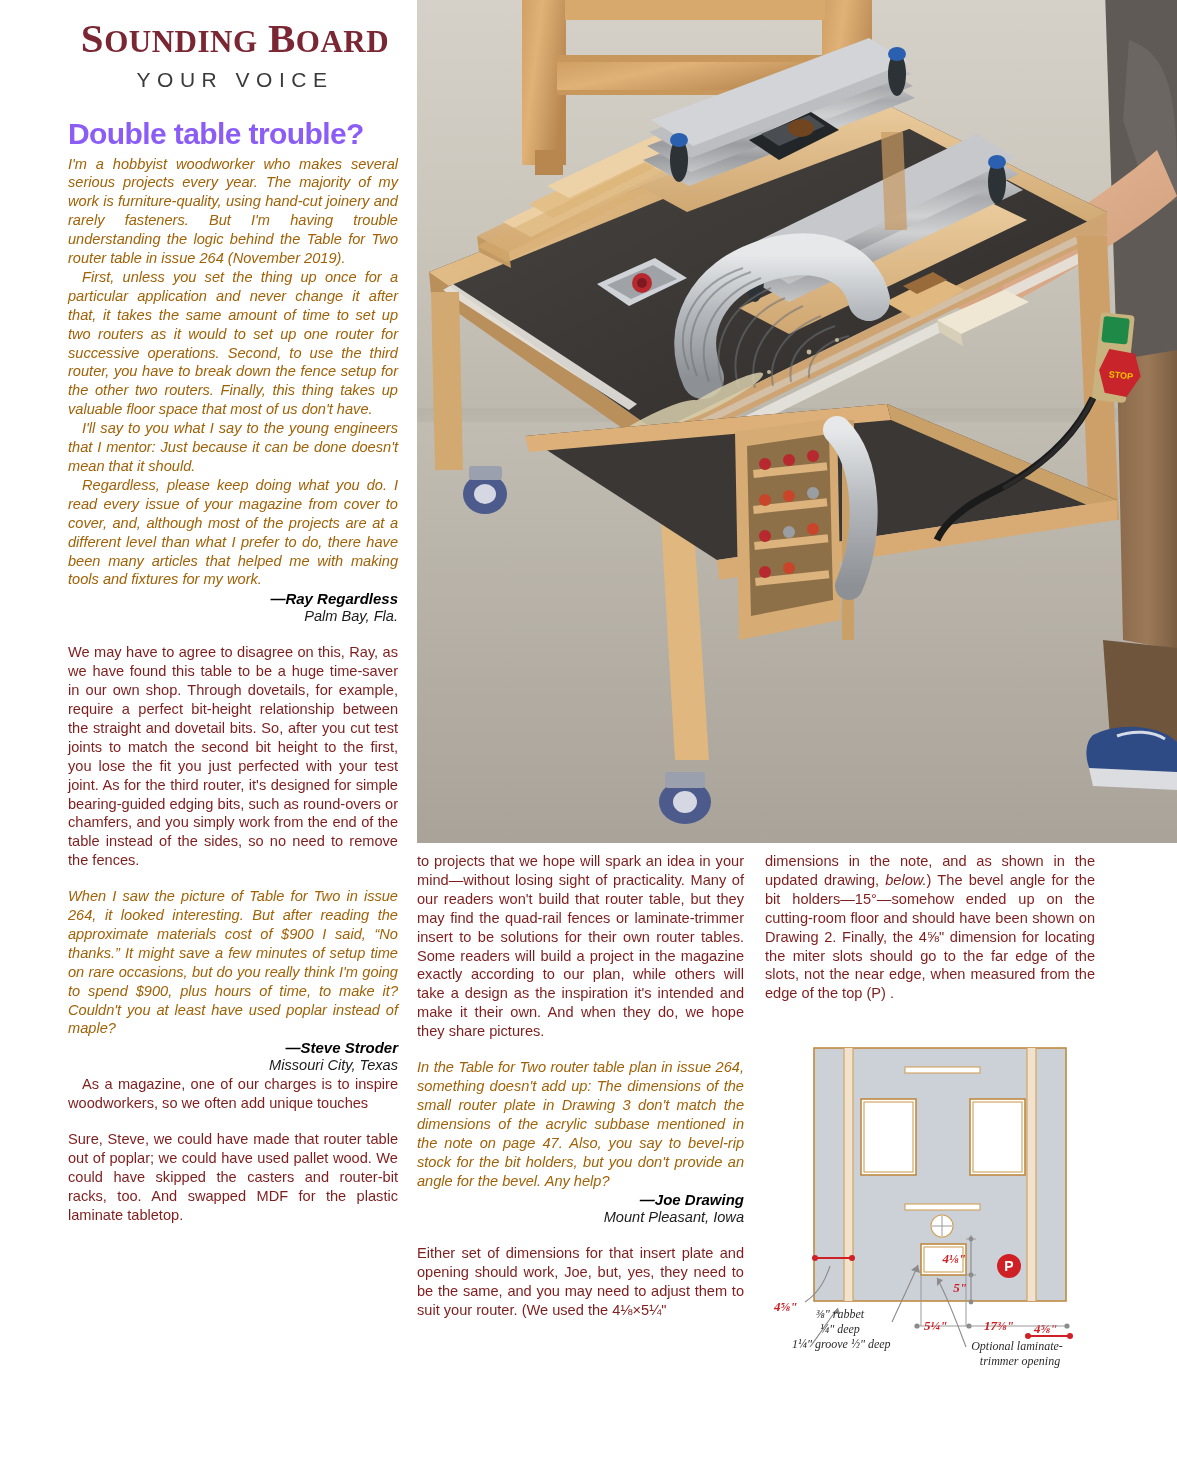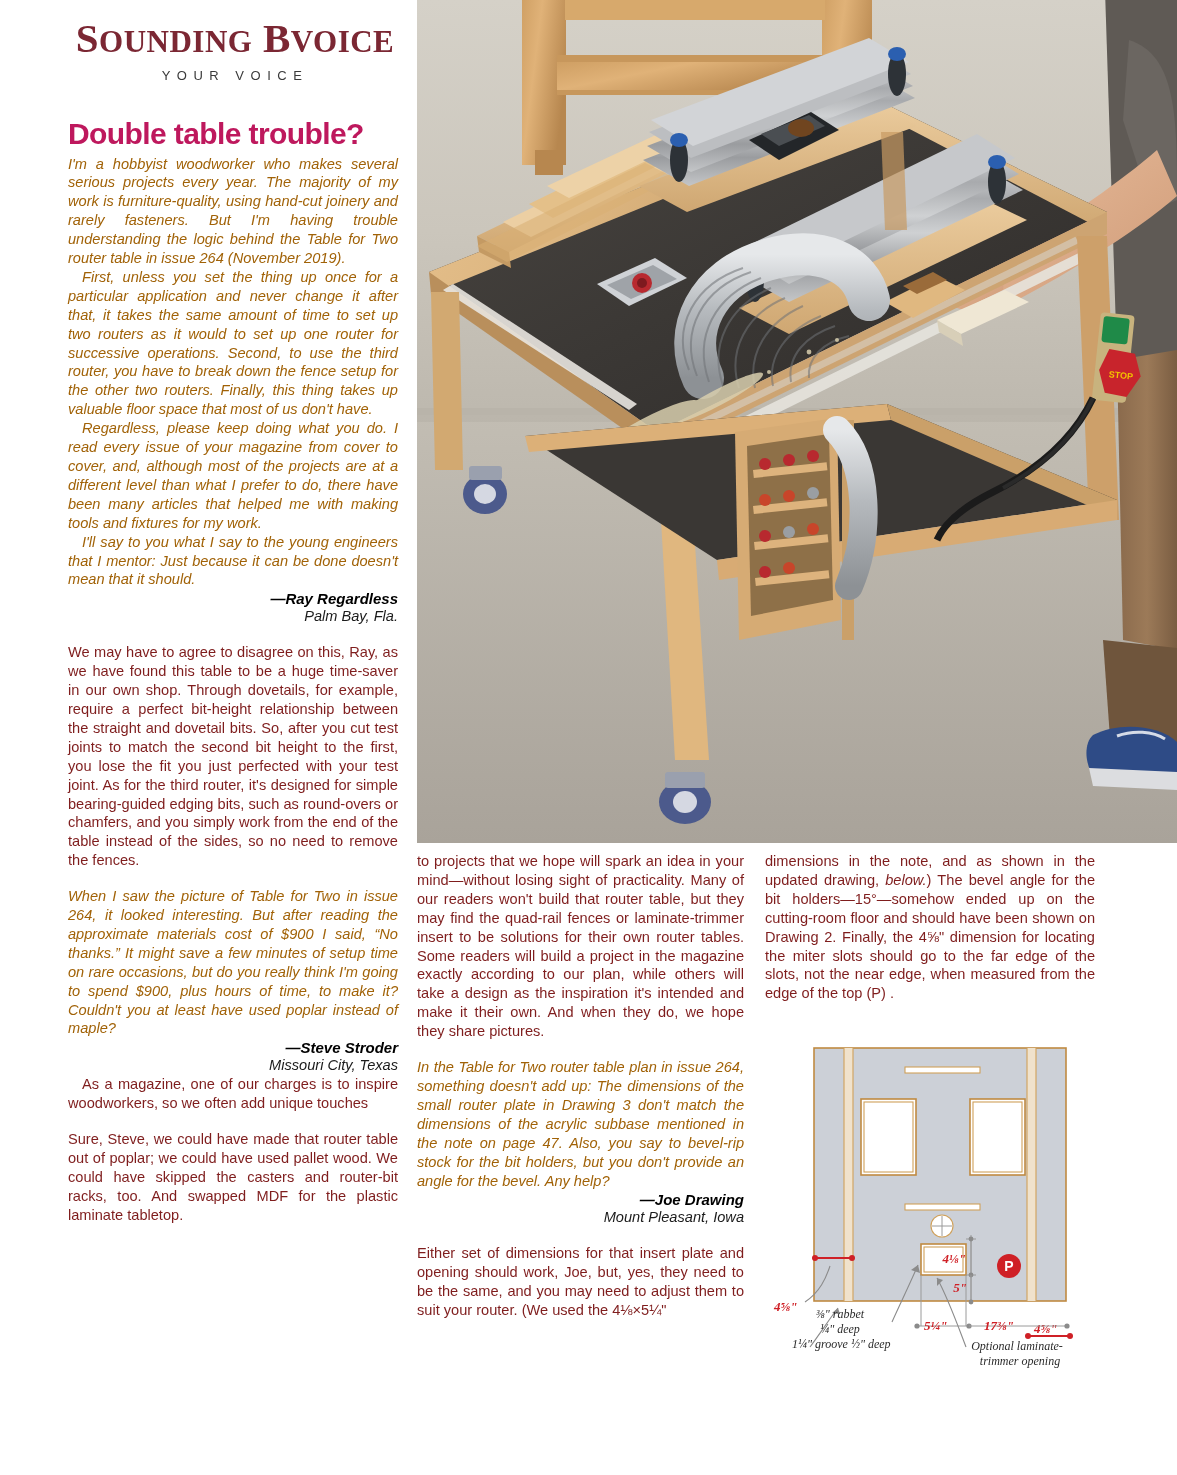"VOICE" span { text: VOICE -> OARD }
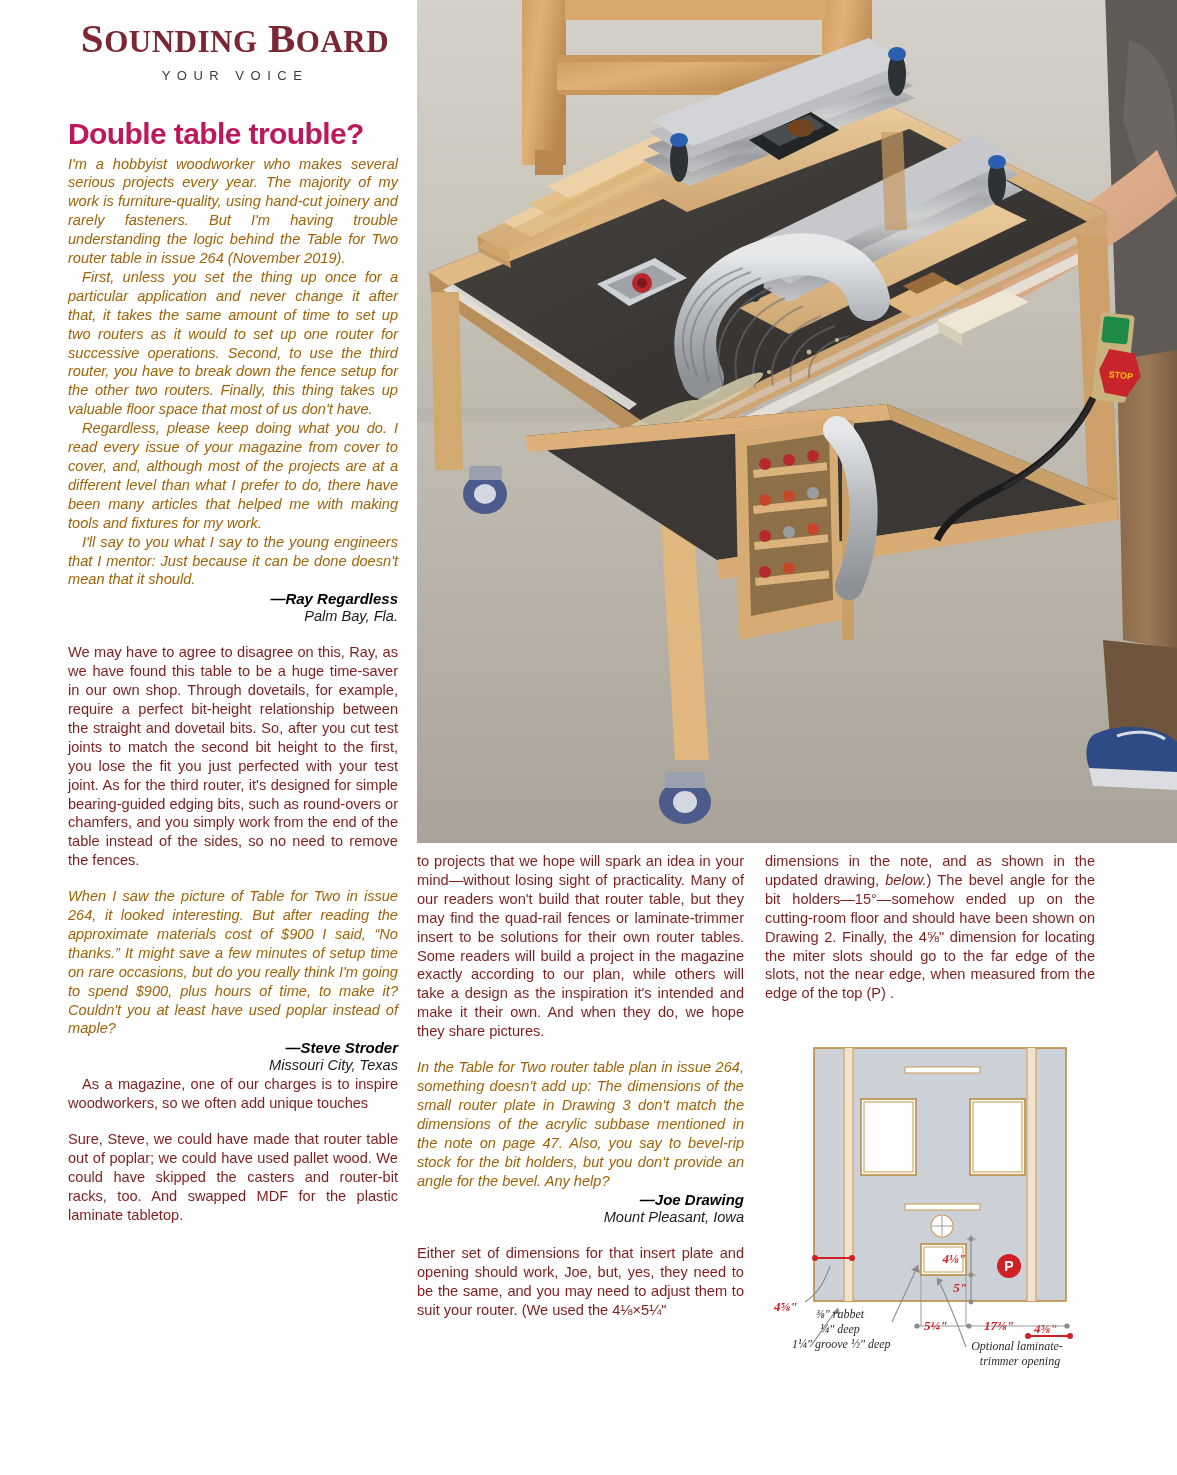"YOUR VOICE" #masthead .yv { font-size: 13px -> 21px }
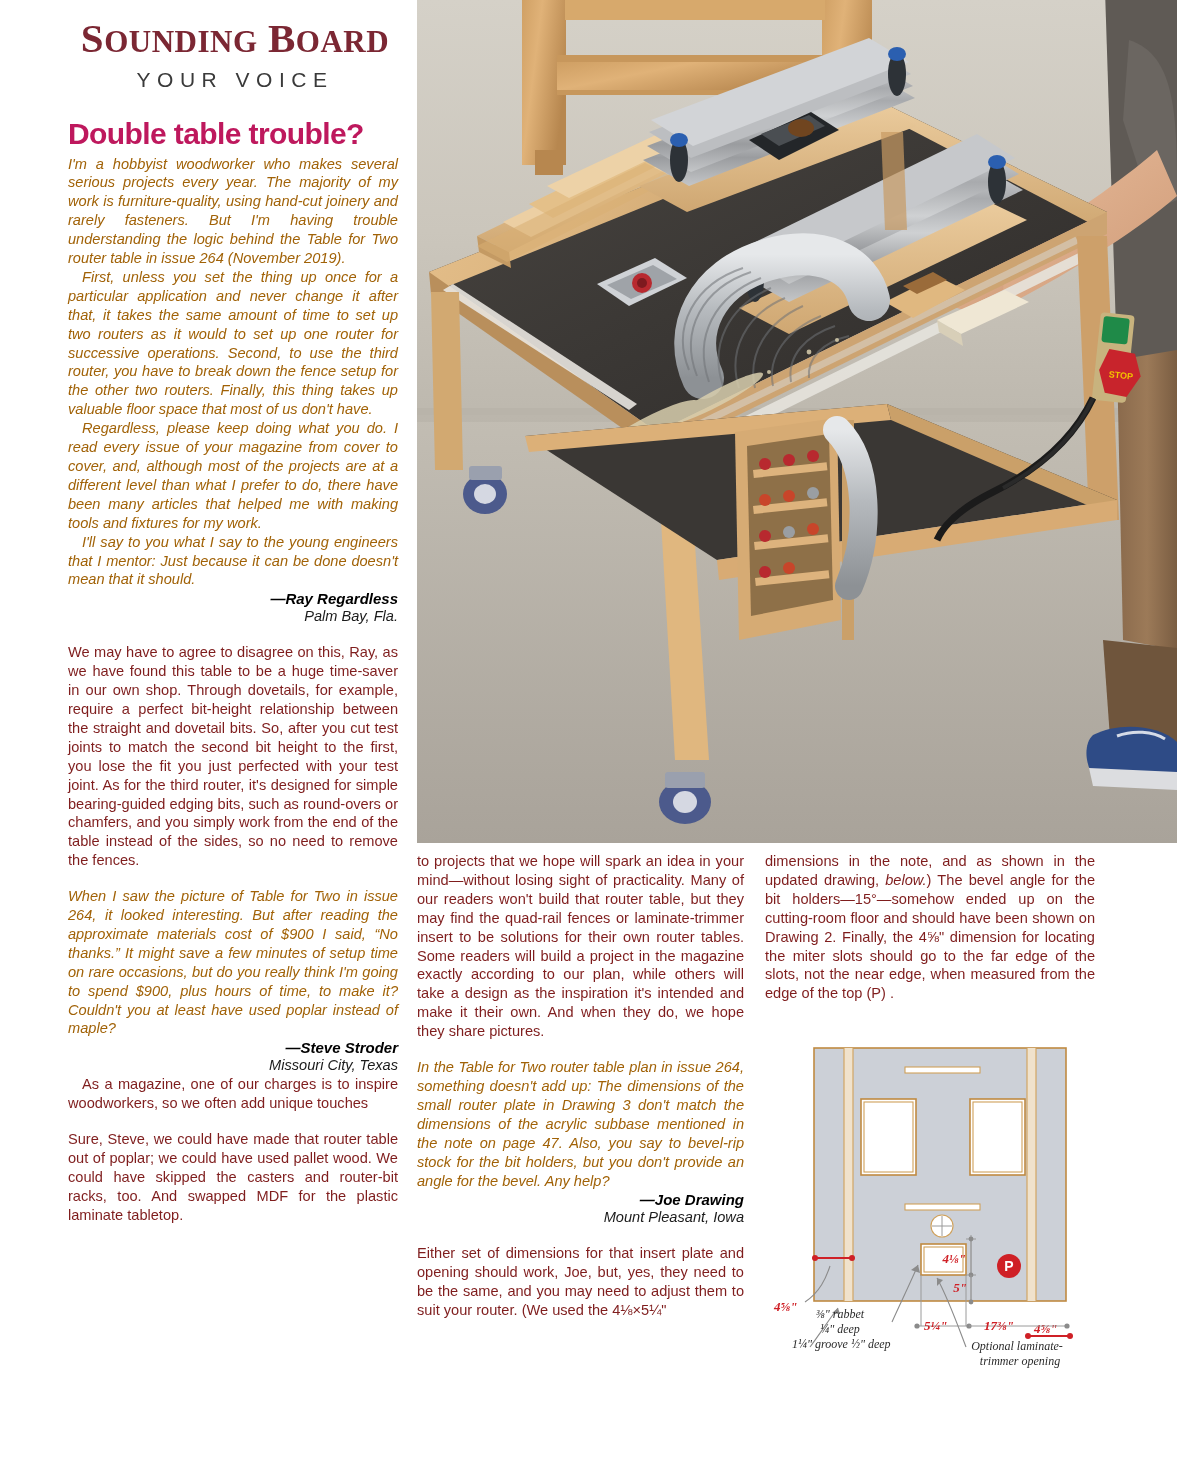"Double table trouble?" h1.headline { color: #be185d -> #8b5cf6 }
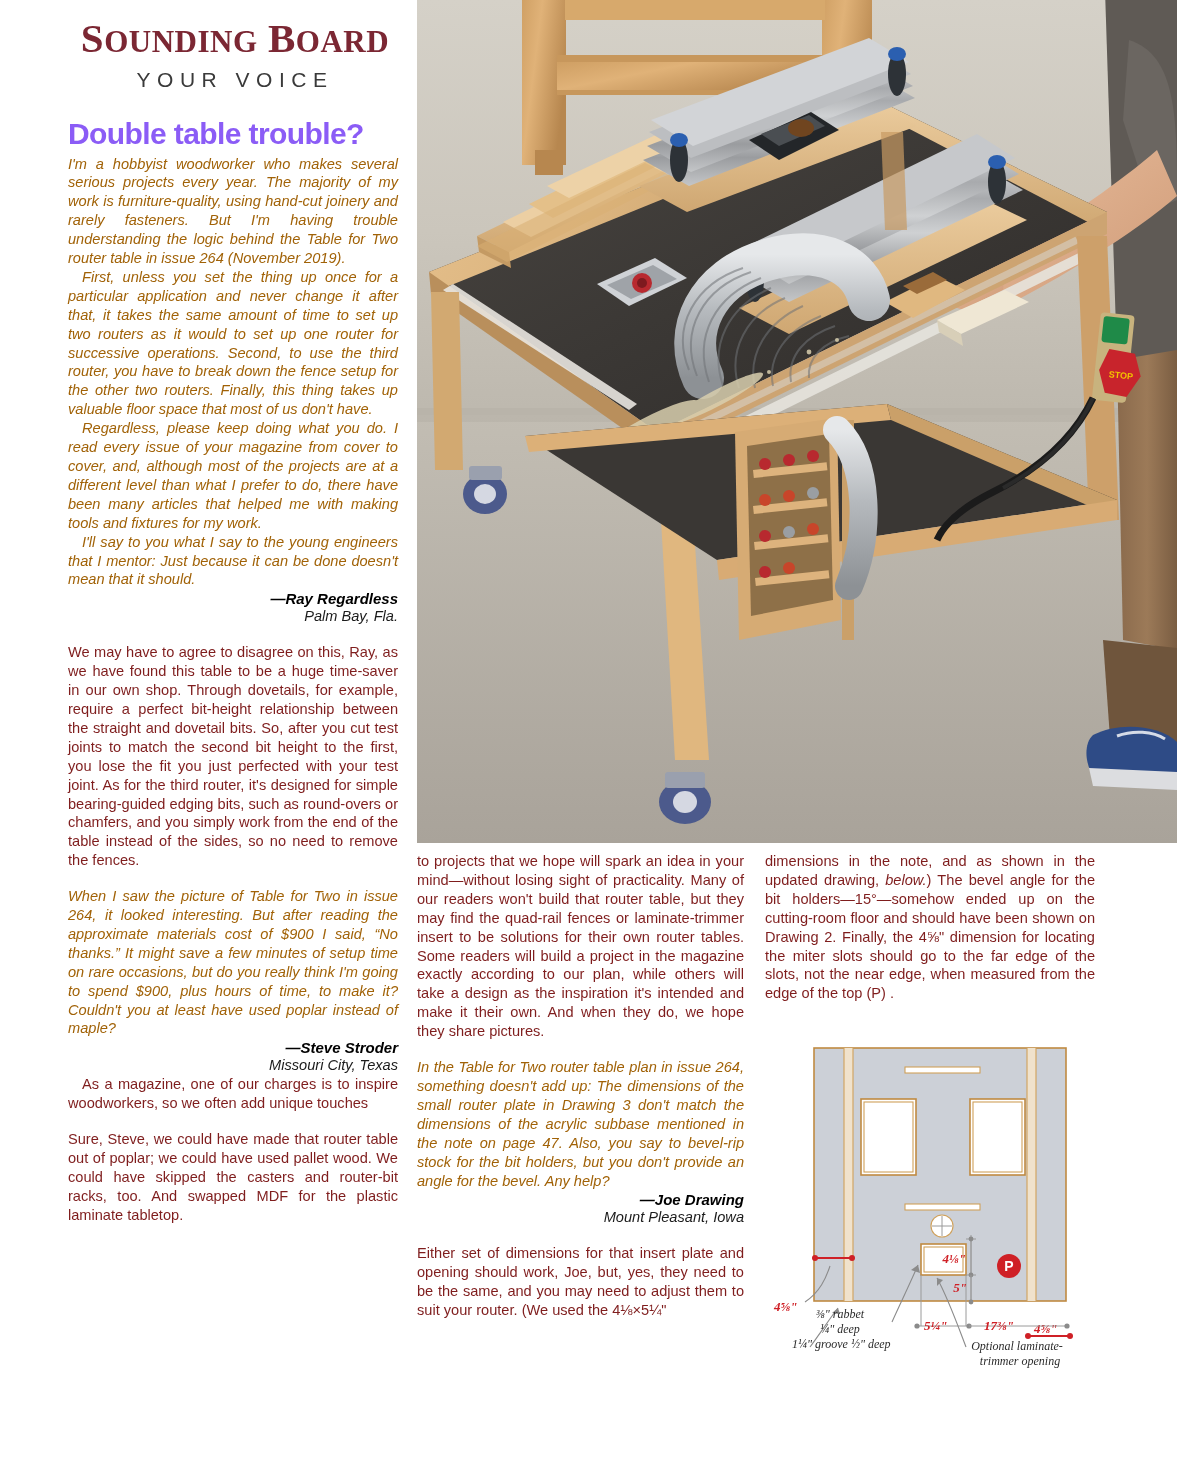"Regardless, please keep doing what" p.body-it { order: before "I'll say to you what" -> after "I'll say to you what" }
